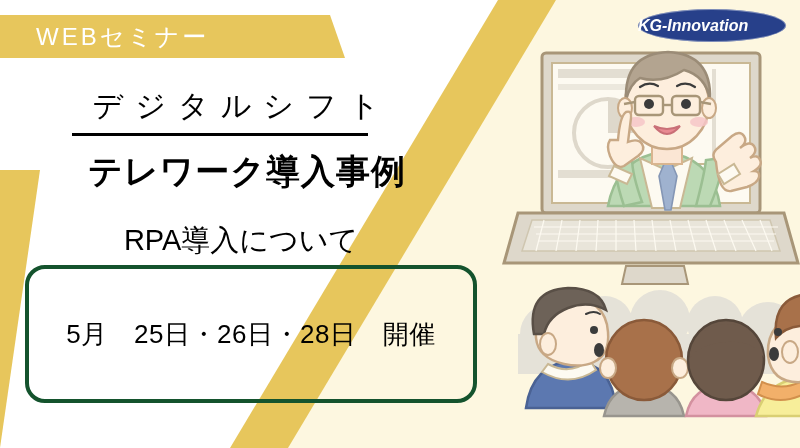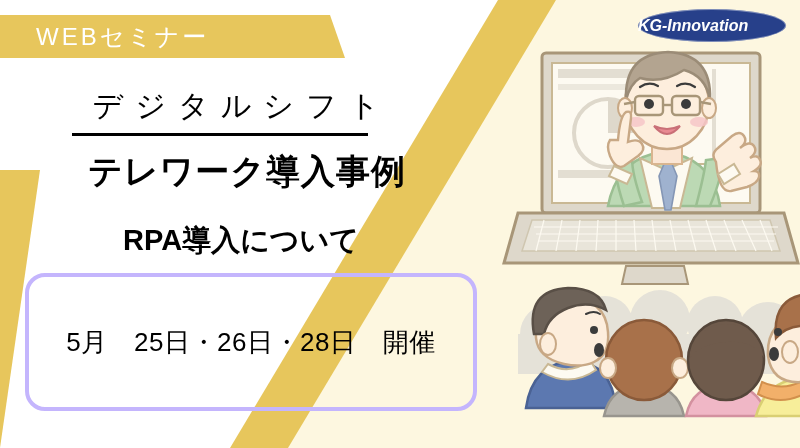"RPA導入について" .title-sub2 { font-weight: bold -> normal }
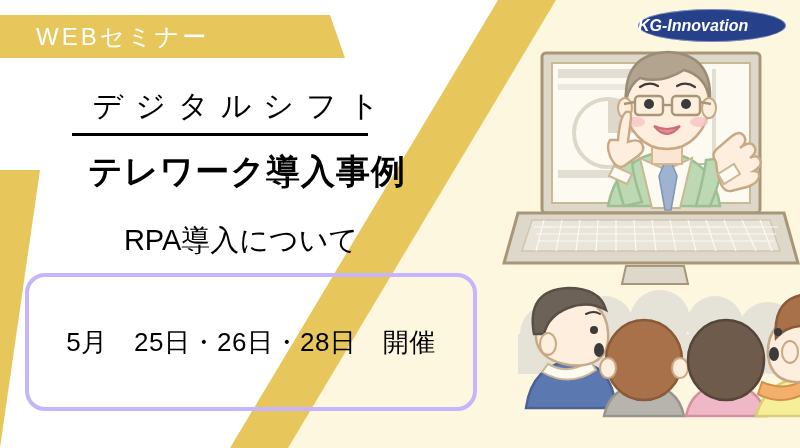"5月 25日・26日・28日 開催" .schedule-box { border: 4px solid #c4b5fd -> 4px solid #14532d; top: 273px -> 265px }
